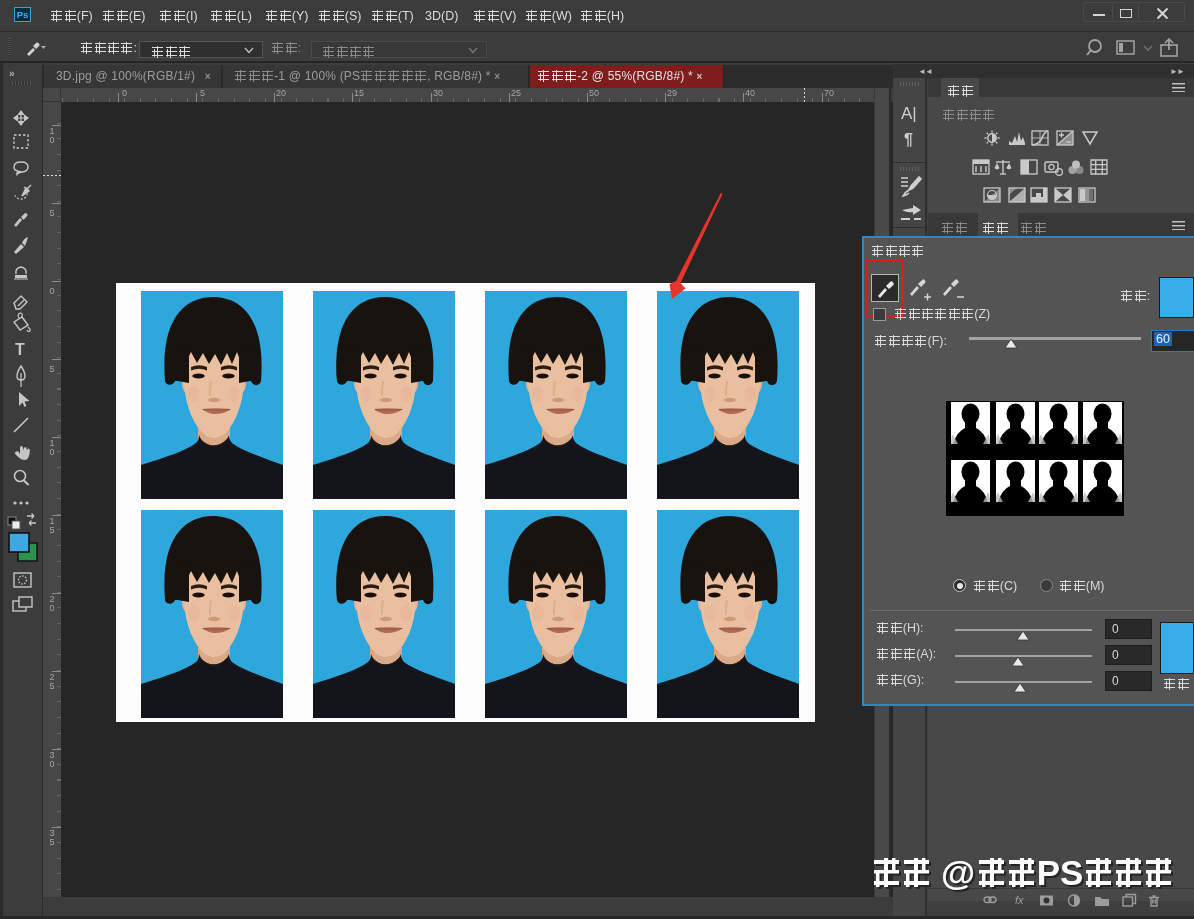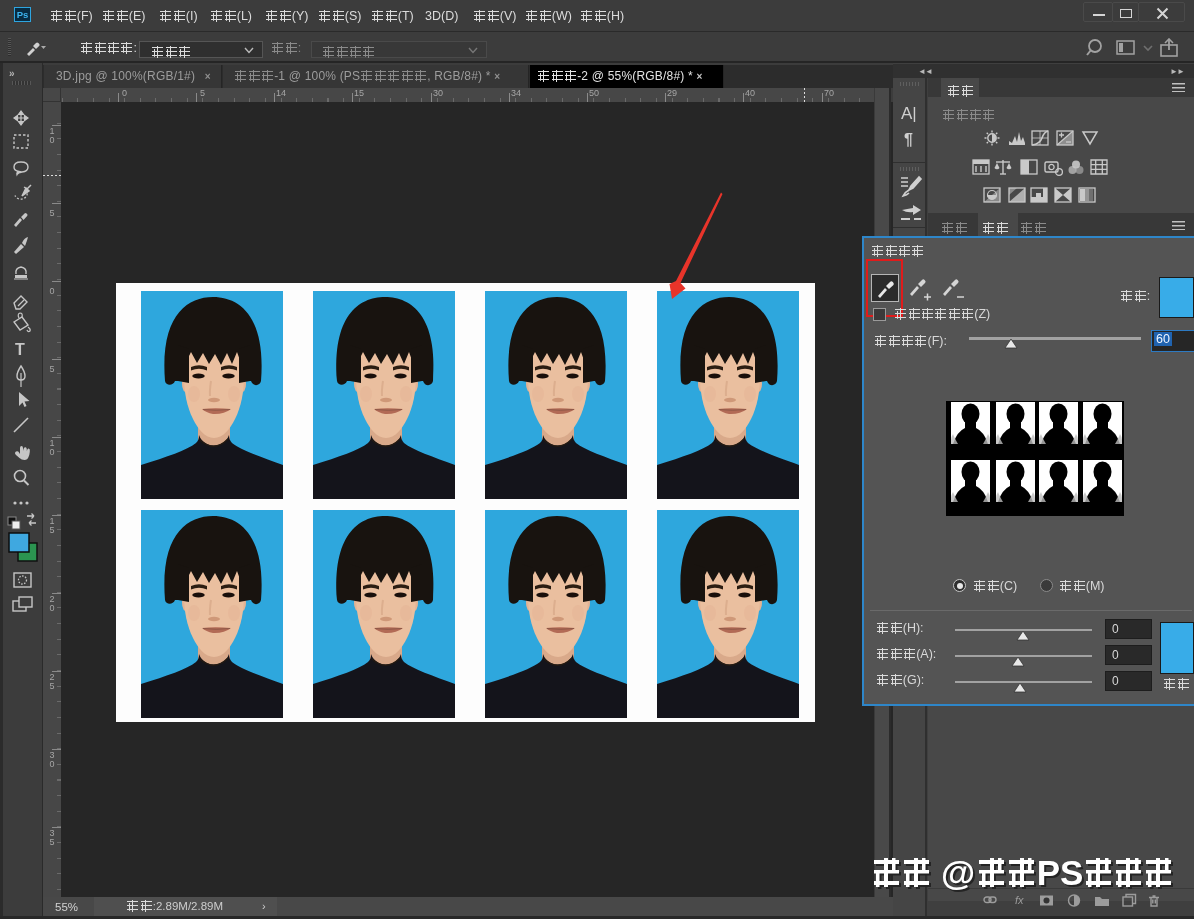"-2 @ 55%(RGB/8#) * ×" .tab.active { background: #000000 -> #7f1d1d }
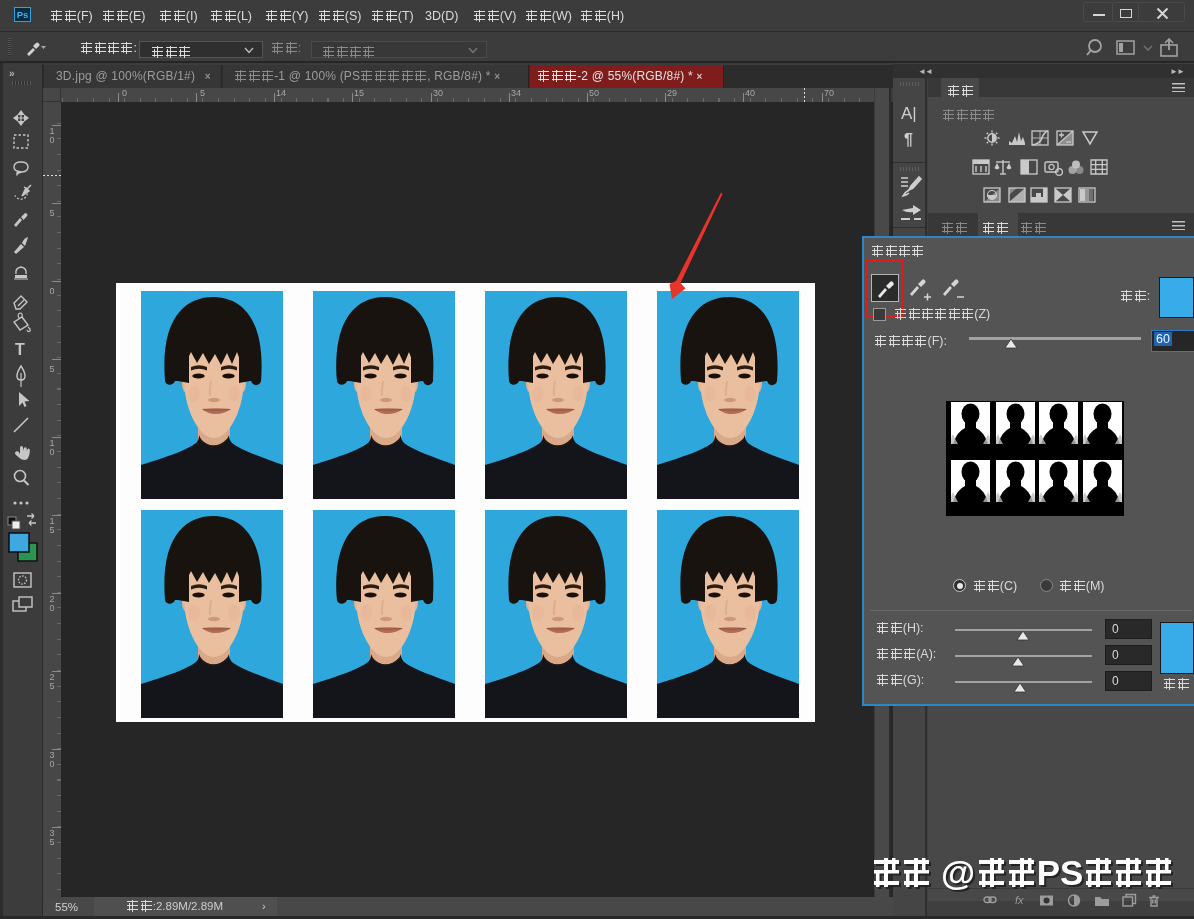"14" div.hnum { text: 14 -> 20 }
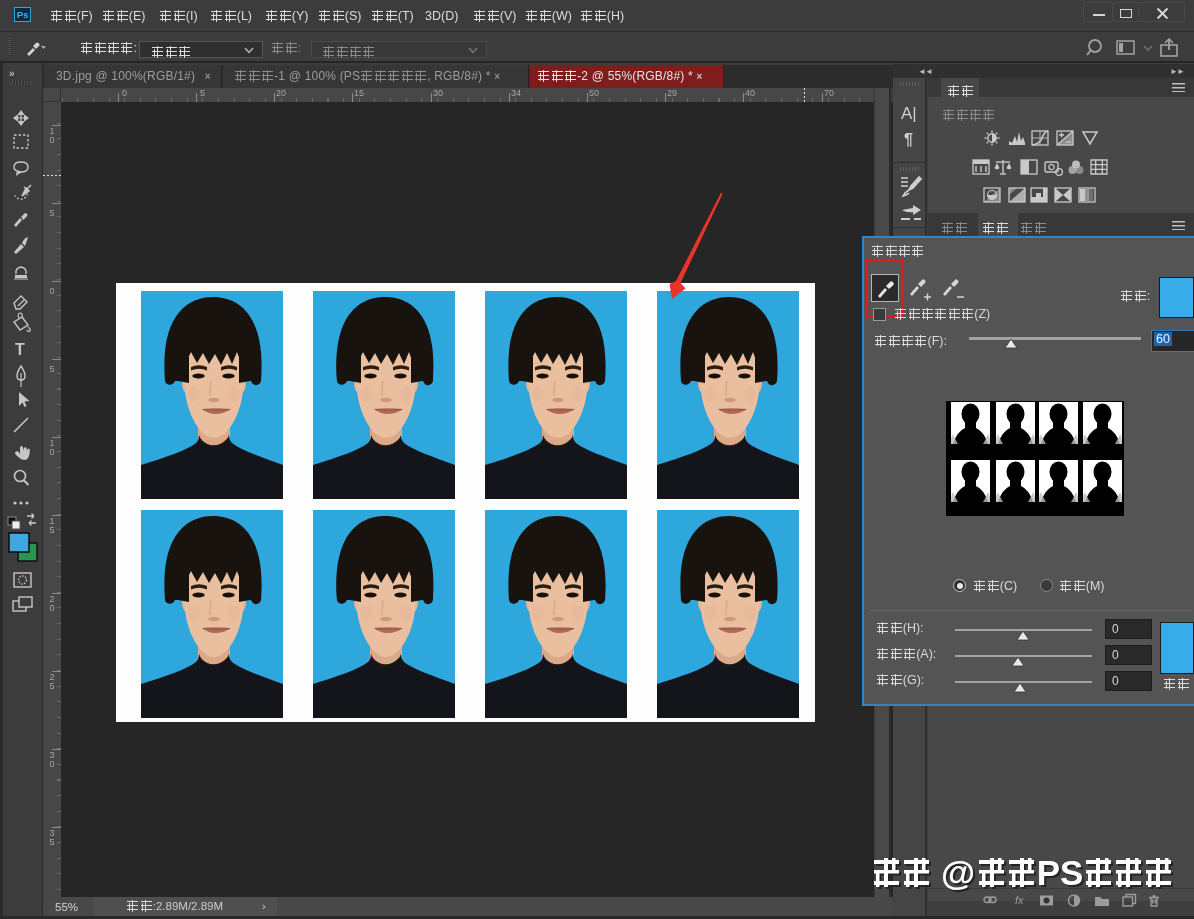"34" div.hnum { text: 34 -> 25 }
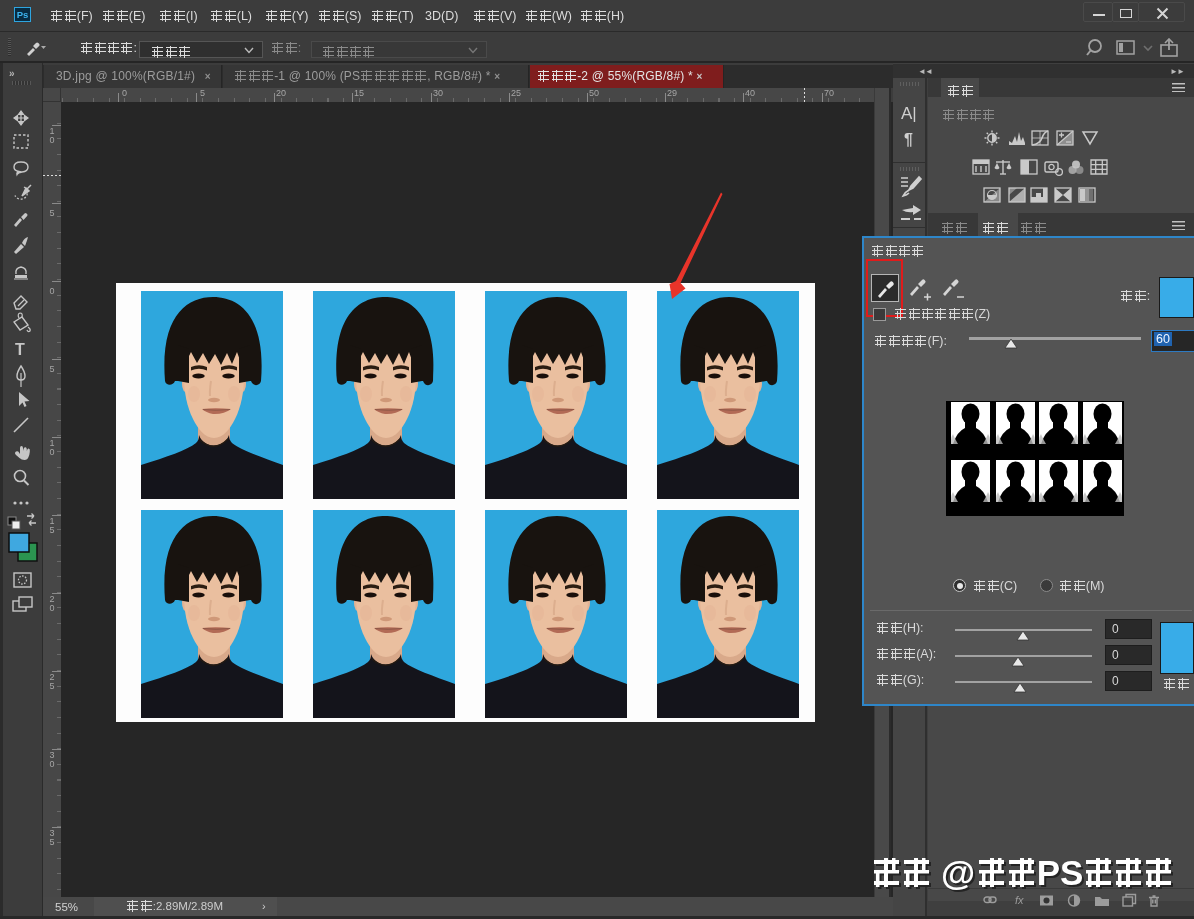"55%" div.abs { html: <div> <div>55%</div> <div></div> <div><i></i><i></i>:2.89M/2.89M</div> <div>›</div> </div> -> none }
